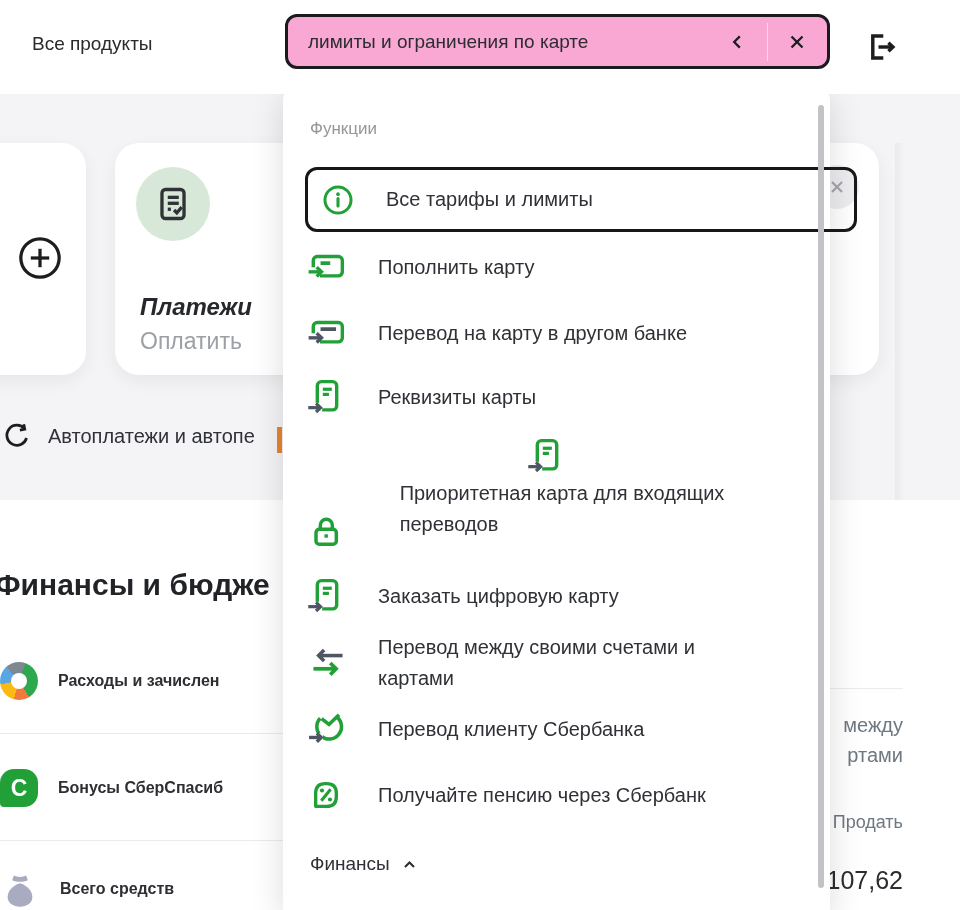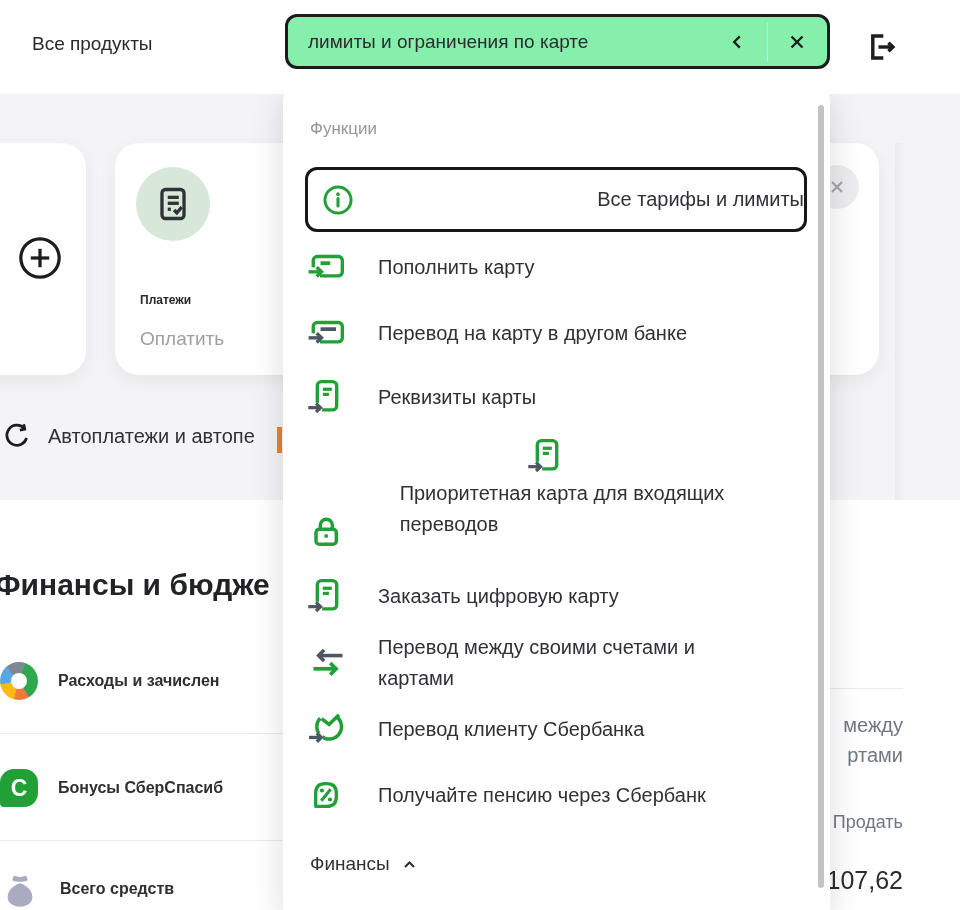"лимиты и ограничения по карте" .search-box { background: #86efac -> #f9a8d4 }
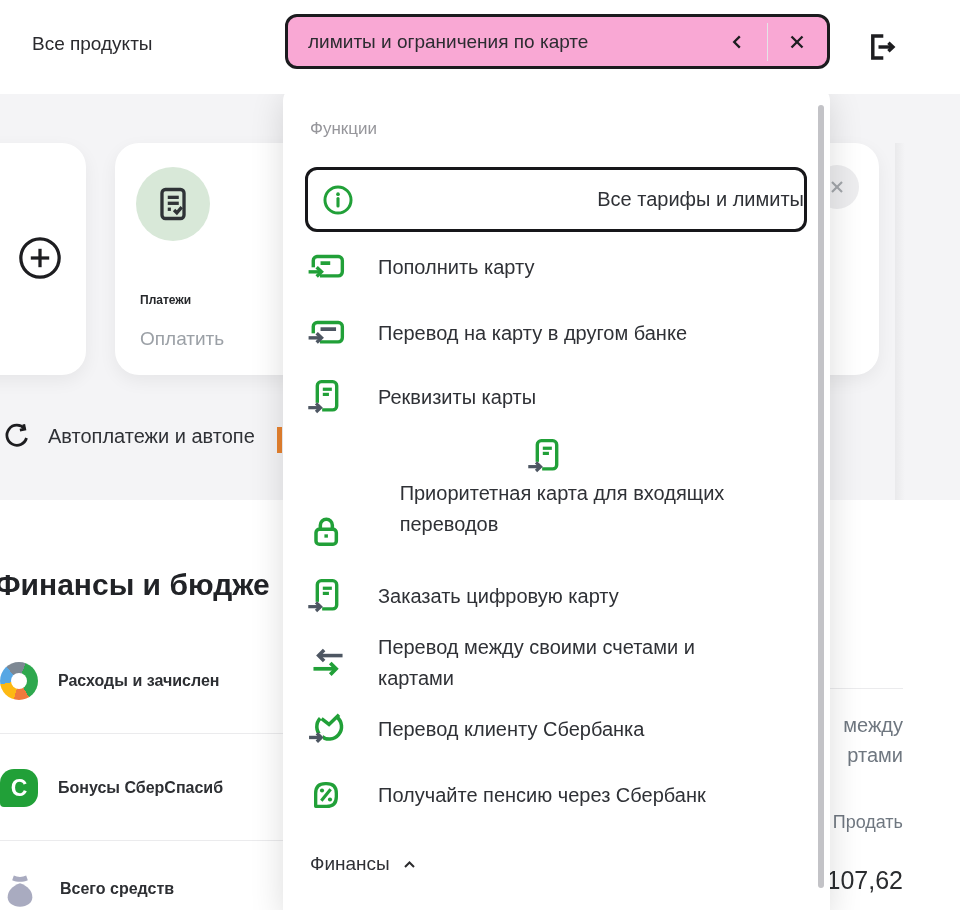"Все тарифы и лимиты" .dd-item.selected { justify-content: space-between -> none; width: 502px -> 552px }
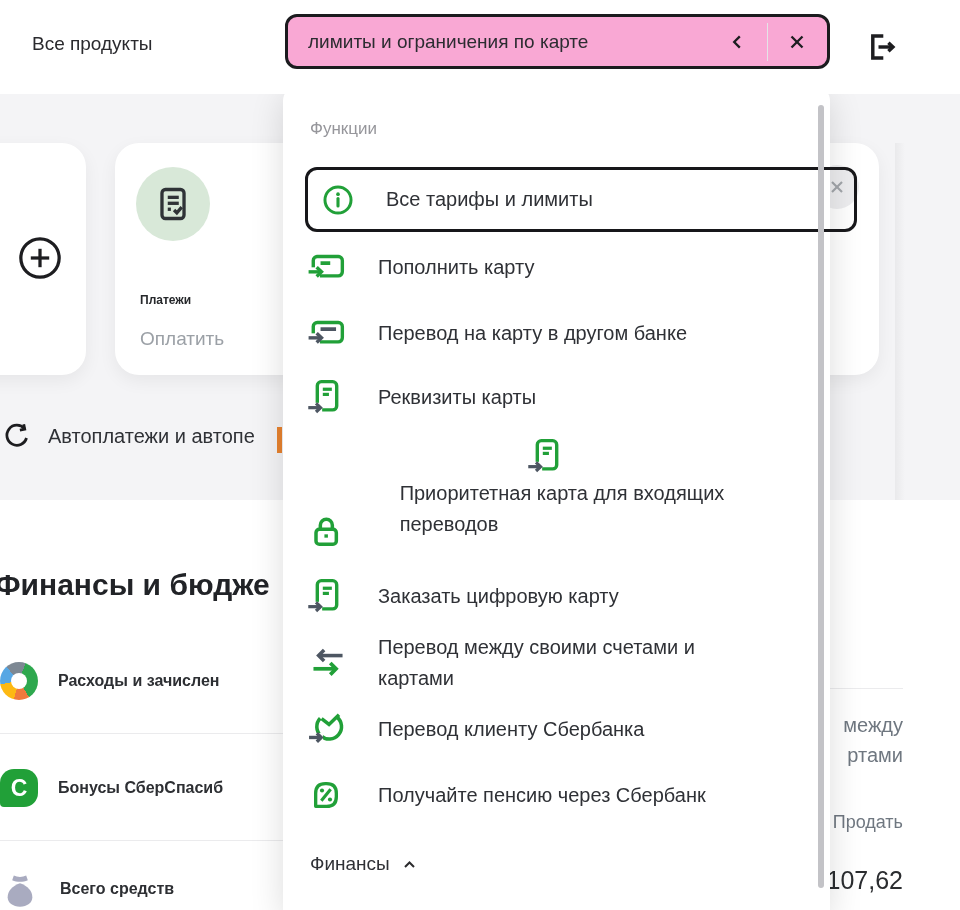"Платежи" .pay-title { font-size: 12px -> 24px; font-style: none -> italic }
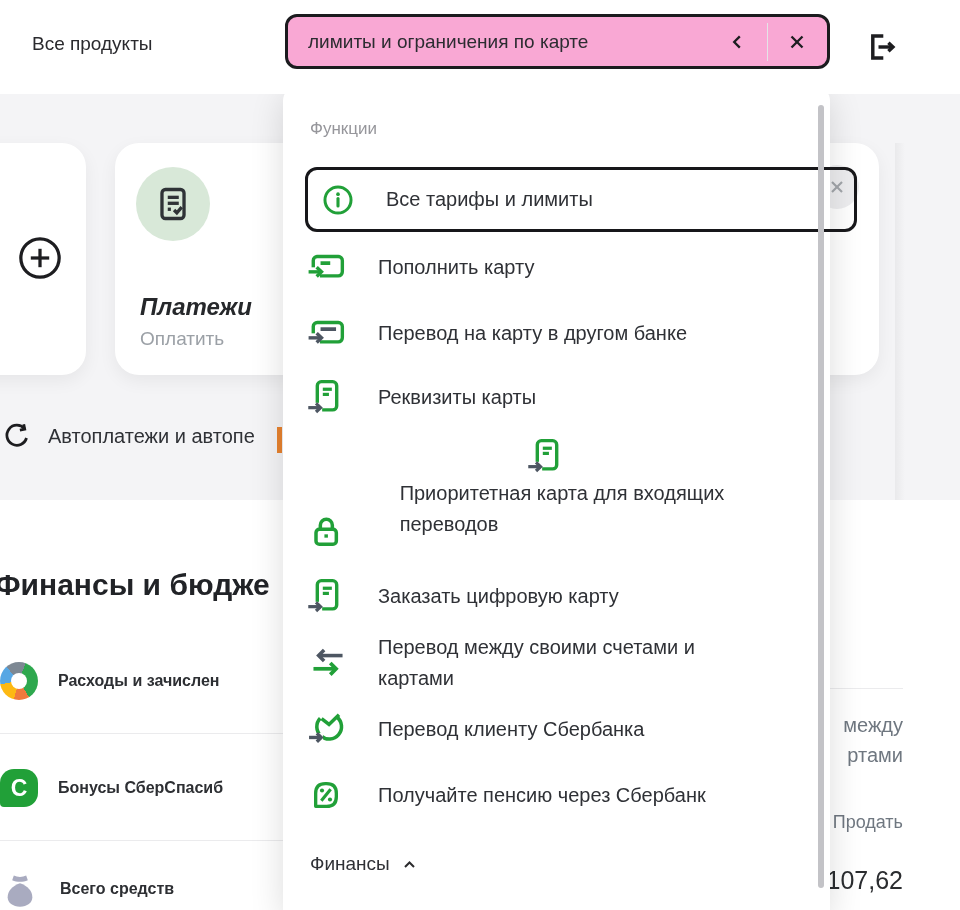"Оплатить" .pay-sub { font-size: 19px -> 23px }
